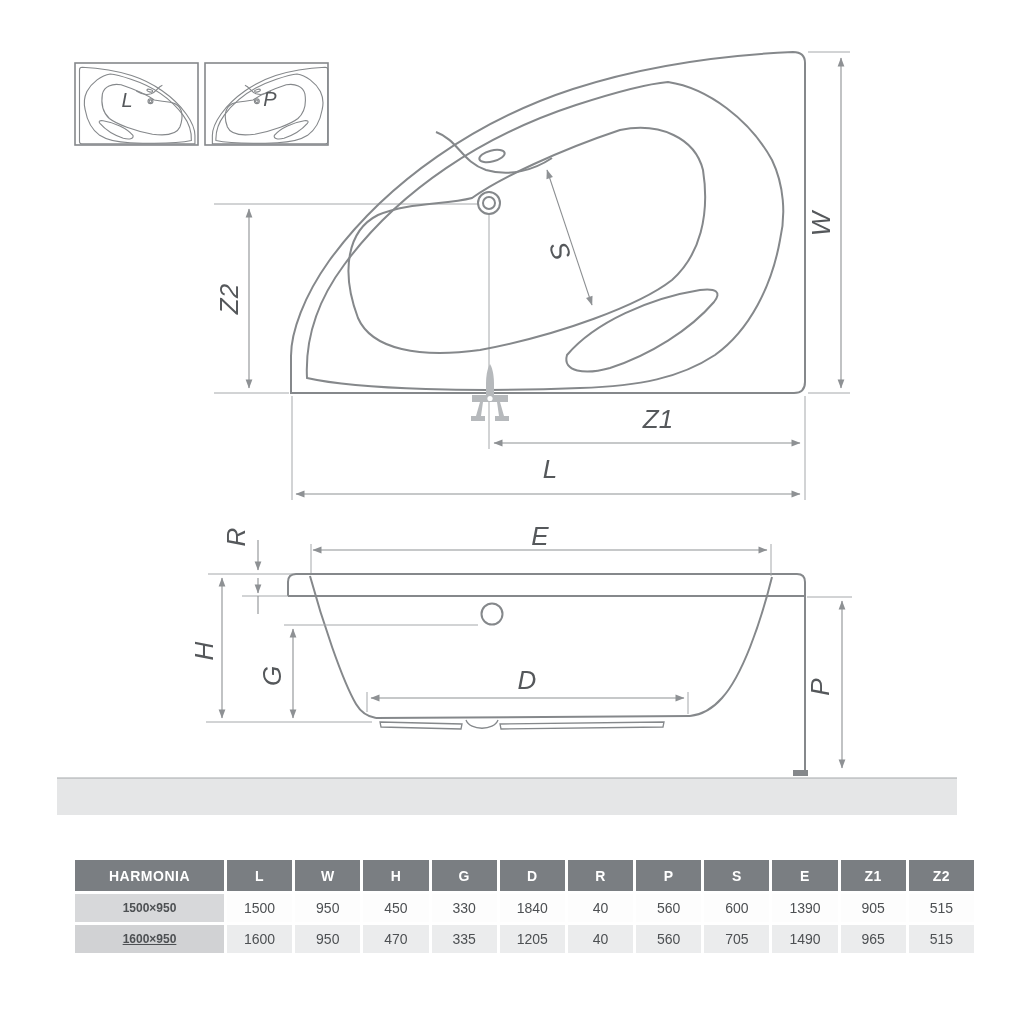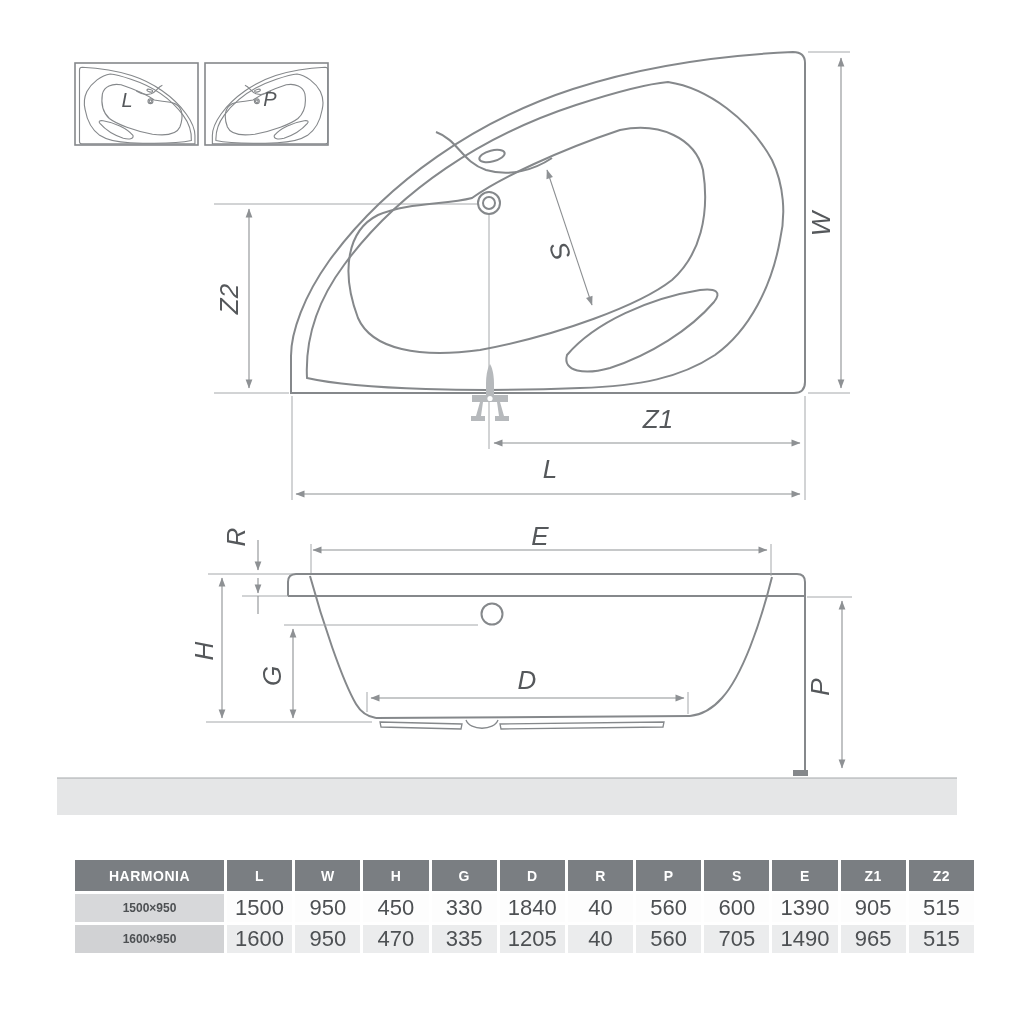"1500" .spec-table .cell { font-size: 22px -> 14px }
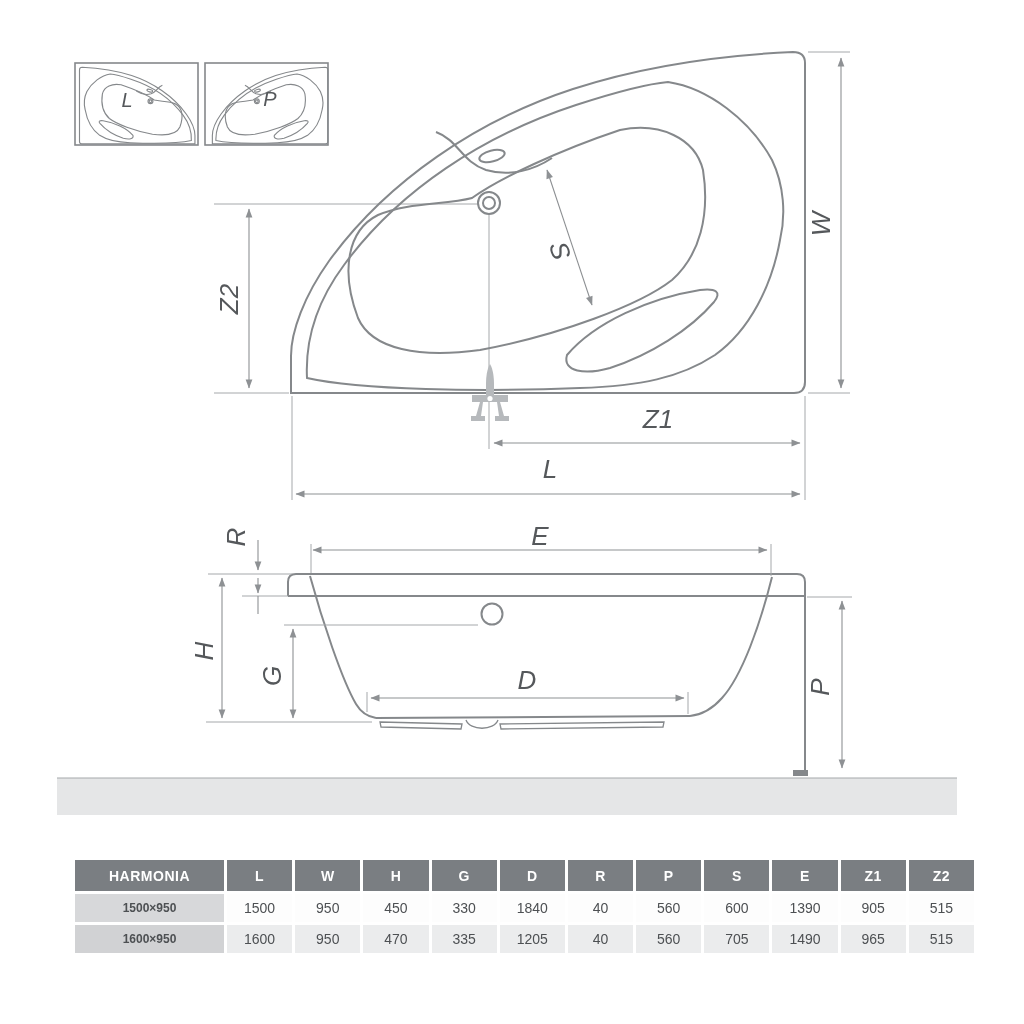"1600×950" .spec-table .r2l { text-decoration: none -> underline }
